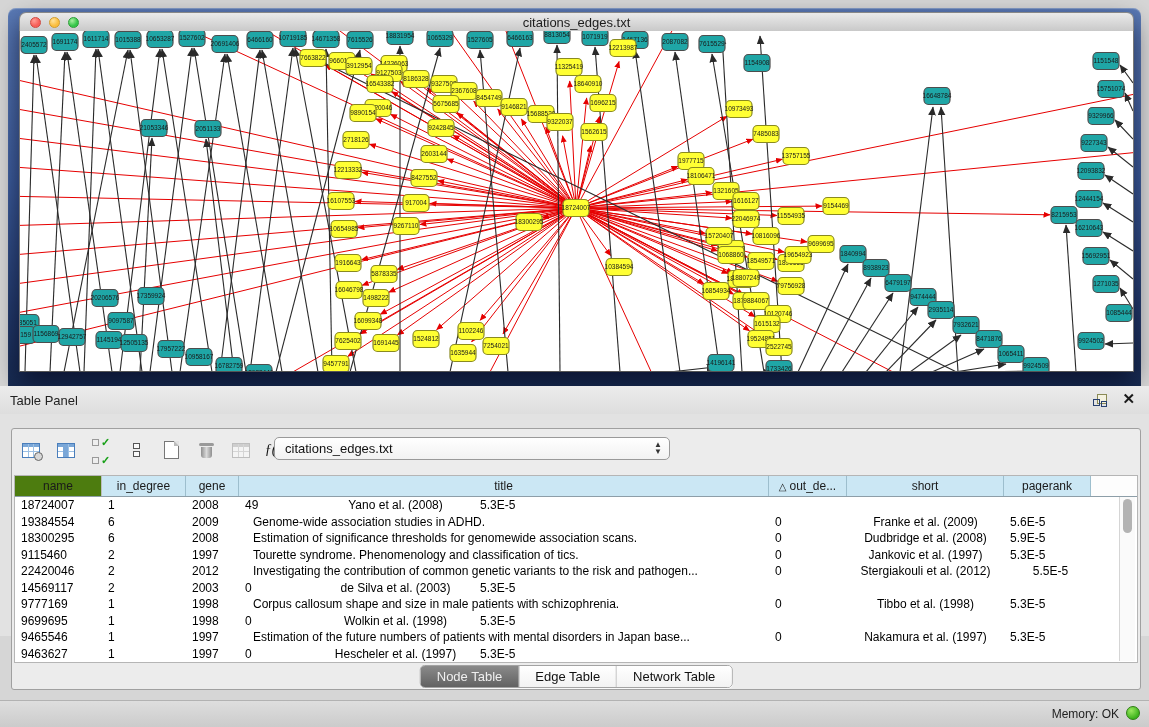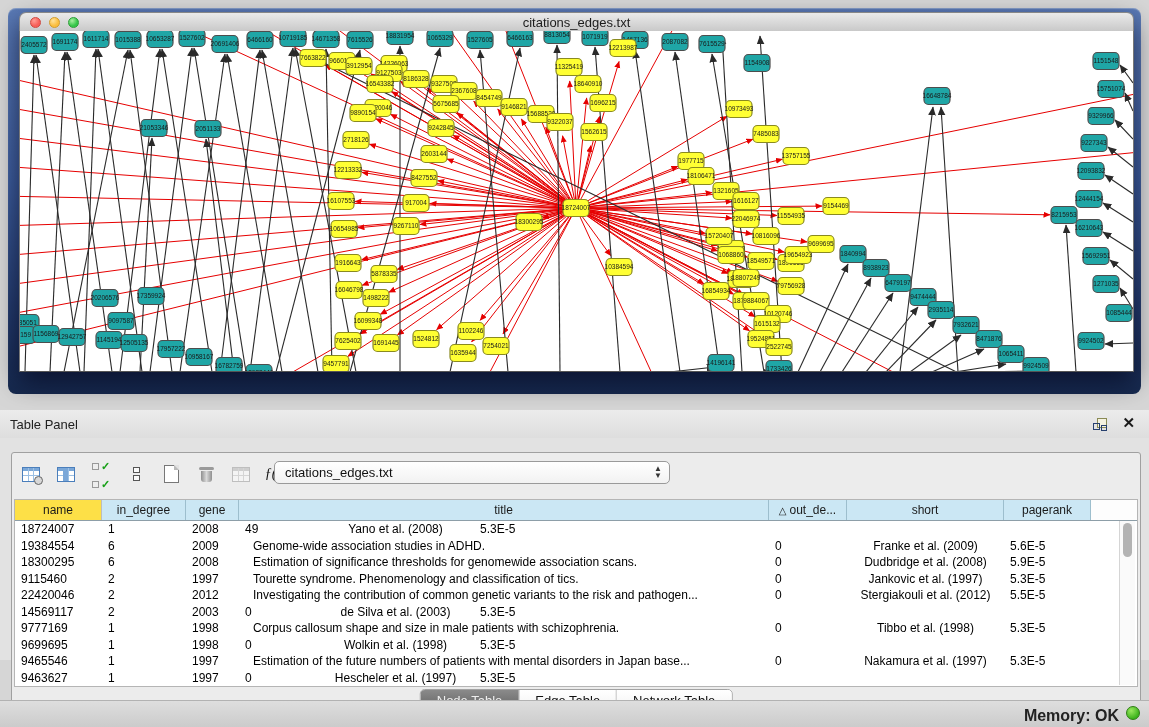"Table Panel" .table-panel { top: 410px -> 386px }
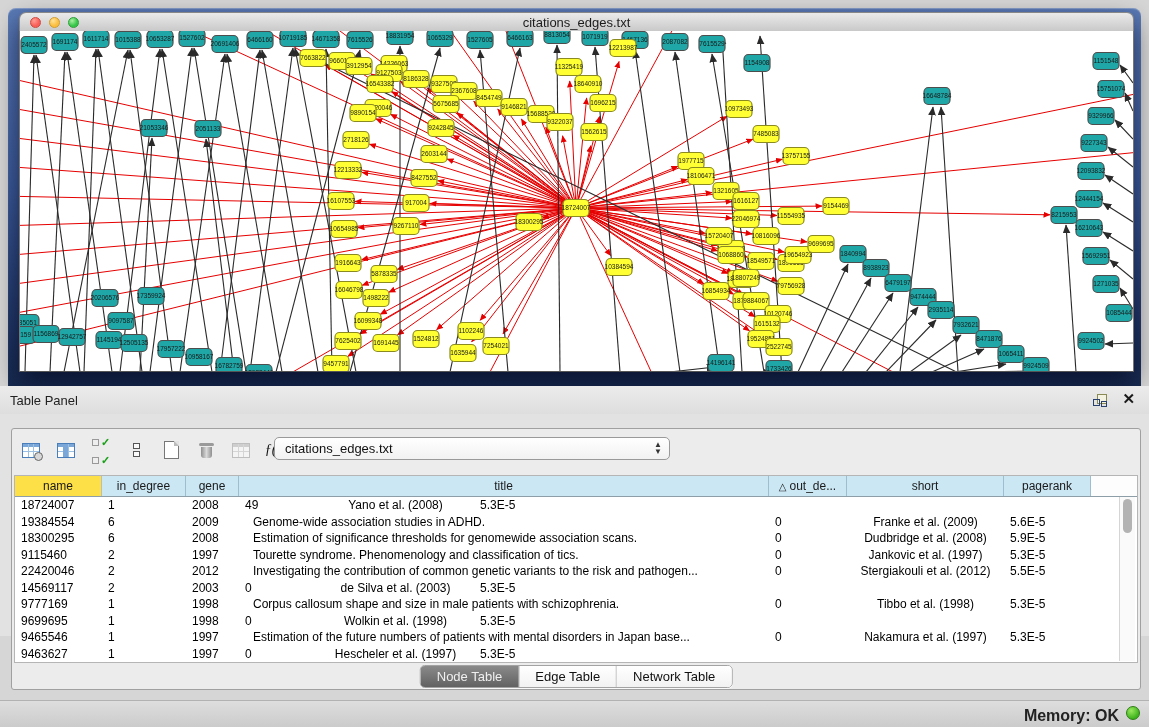"name" .th.plain { background: #fde047 -> #4d7c0f }
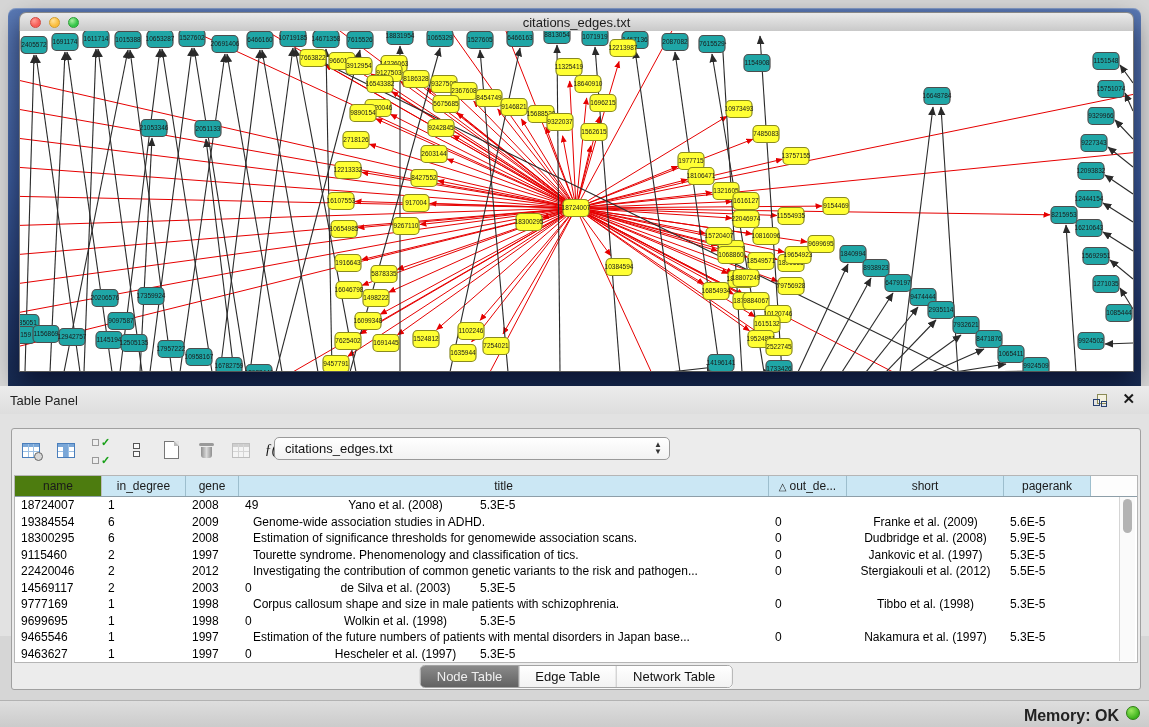"5.5E-5" div.td { text-align: none -> center }
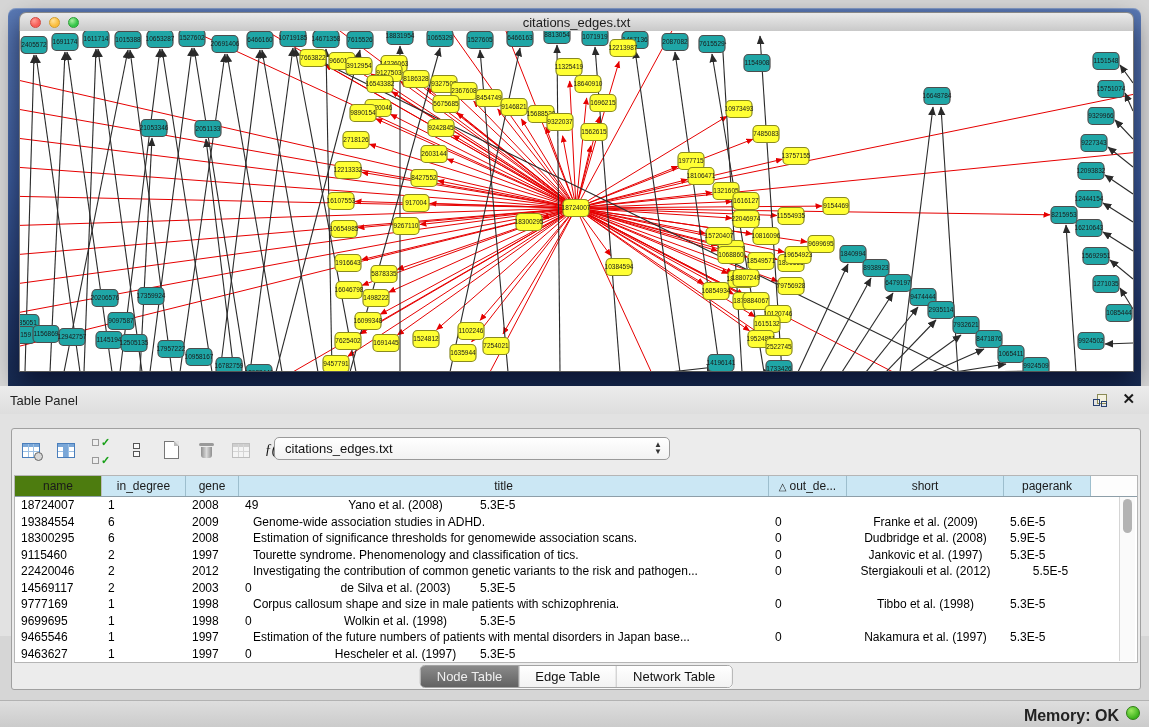"Memory: OK" .mem { font-size: 16px -> 12px; font-weight: bold -> none }
